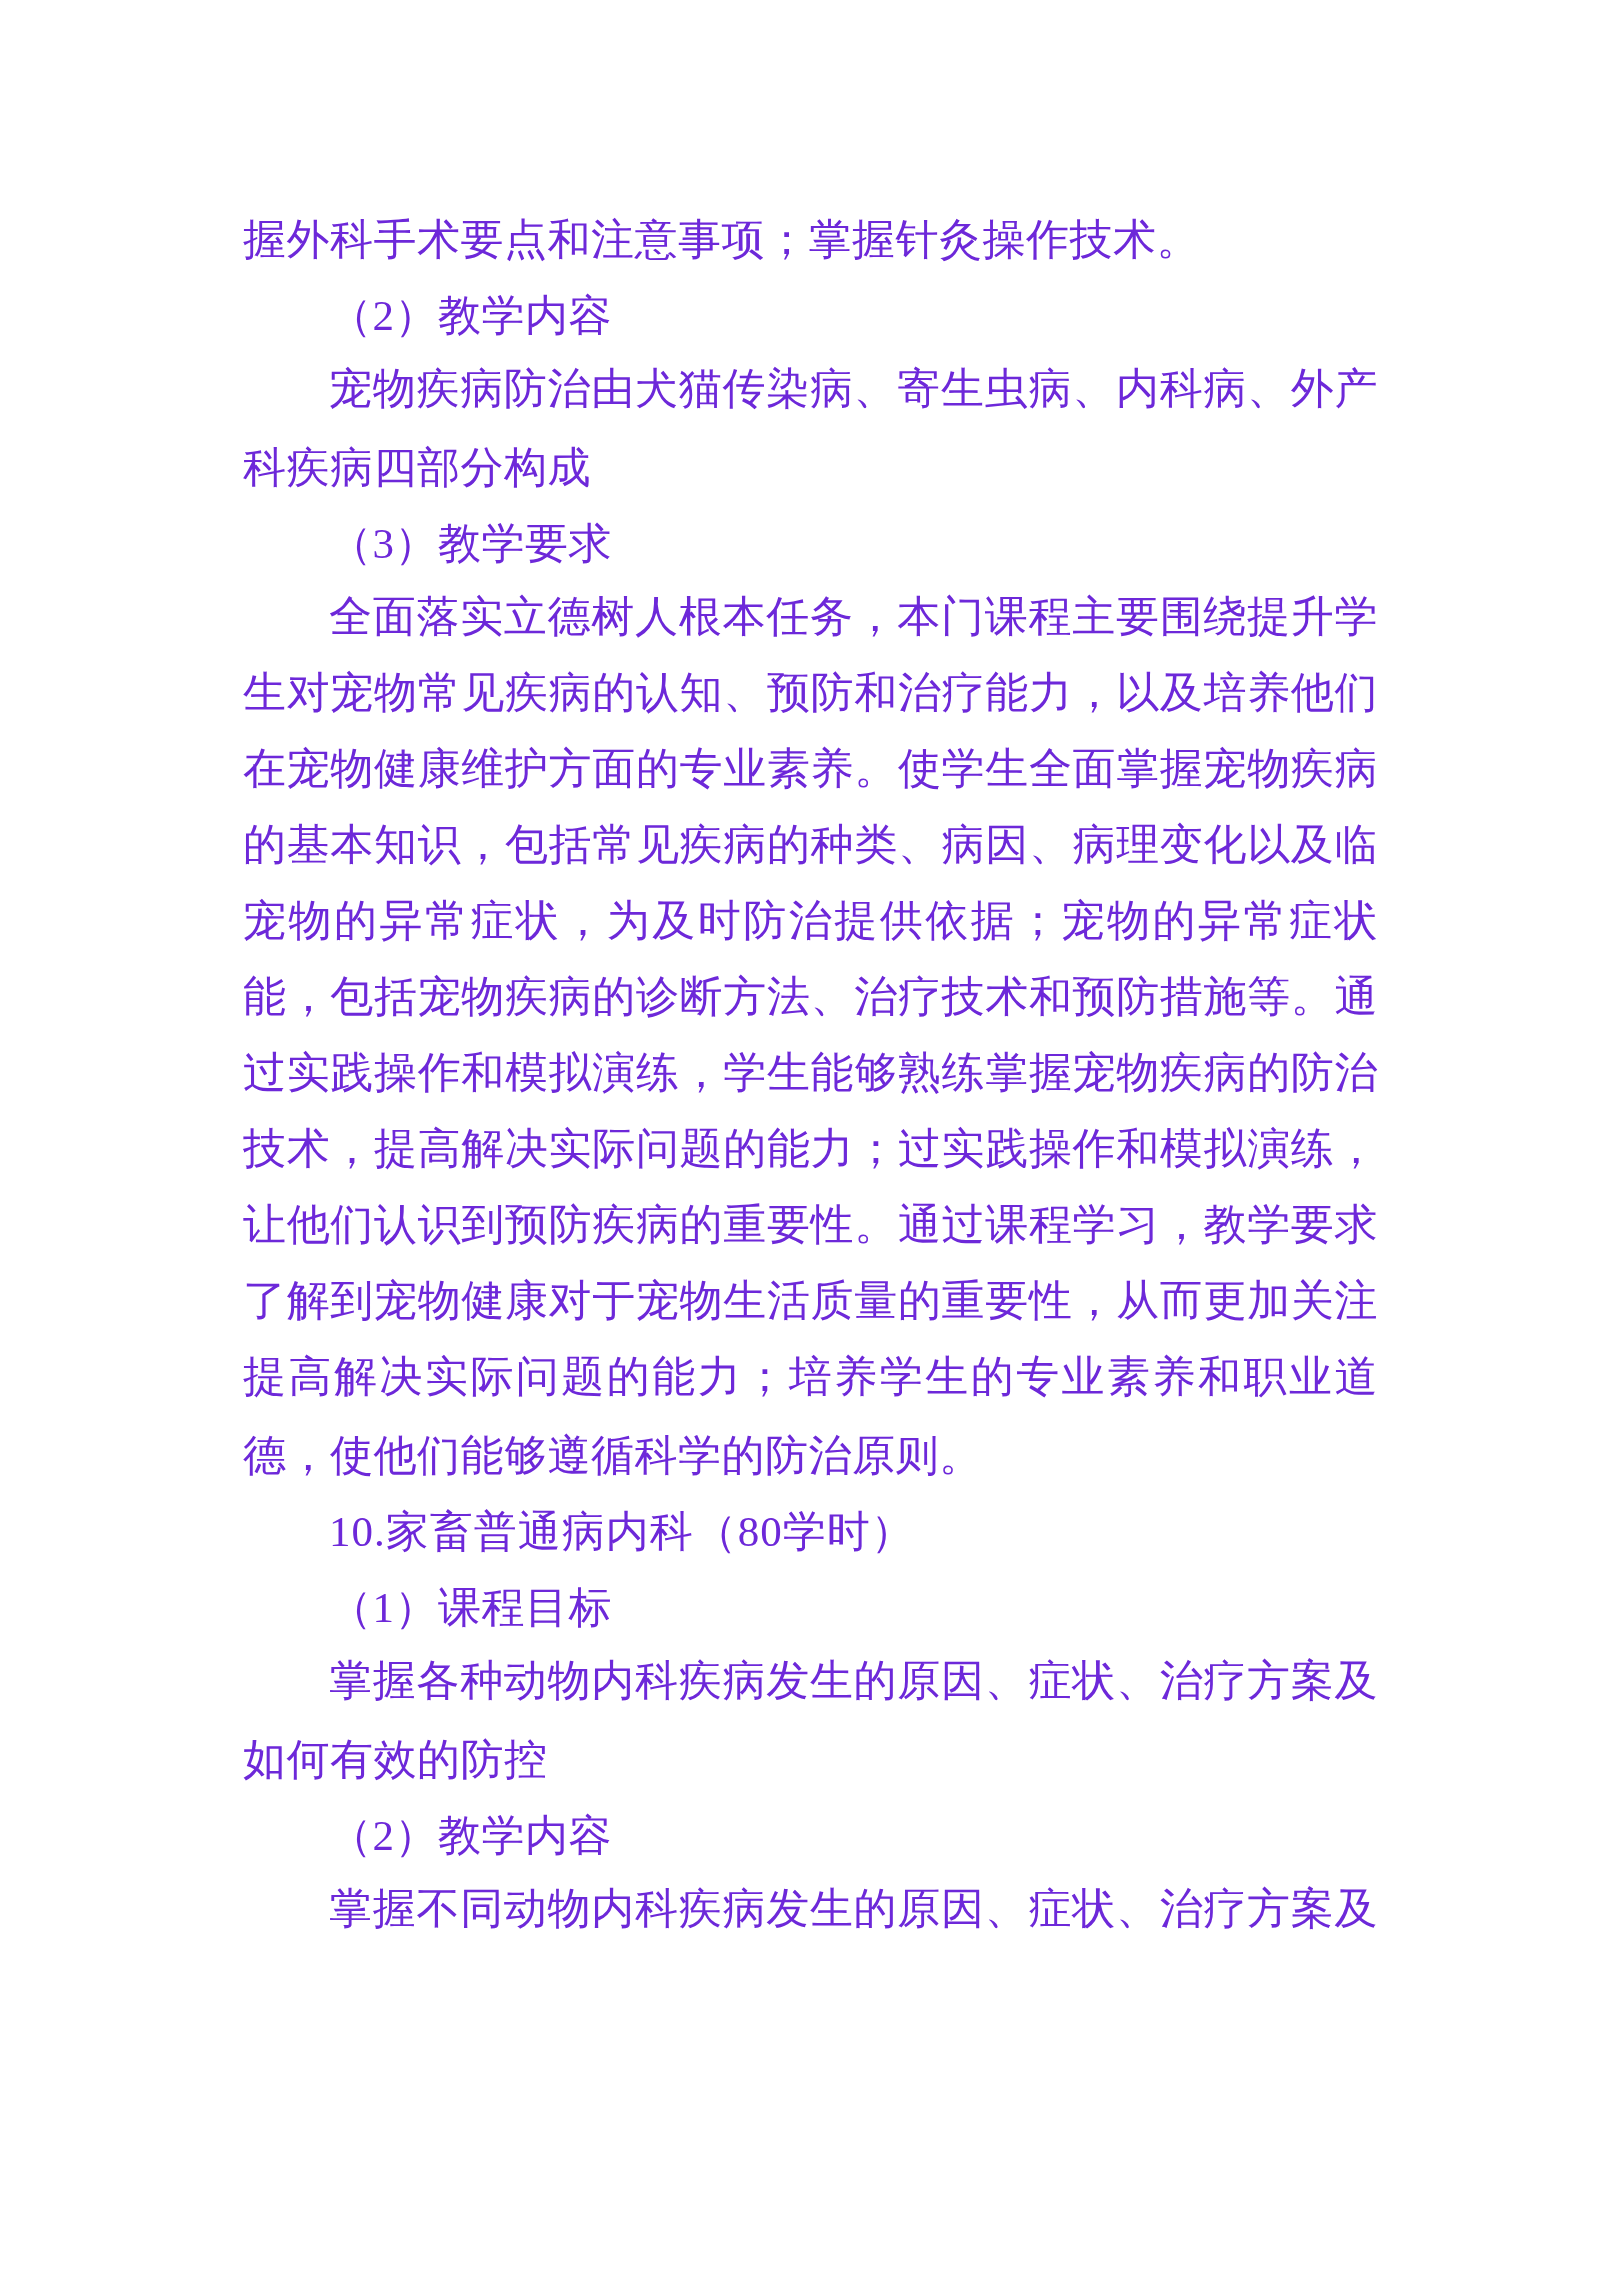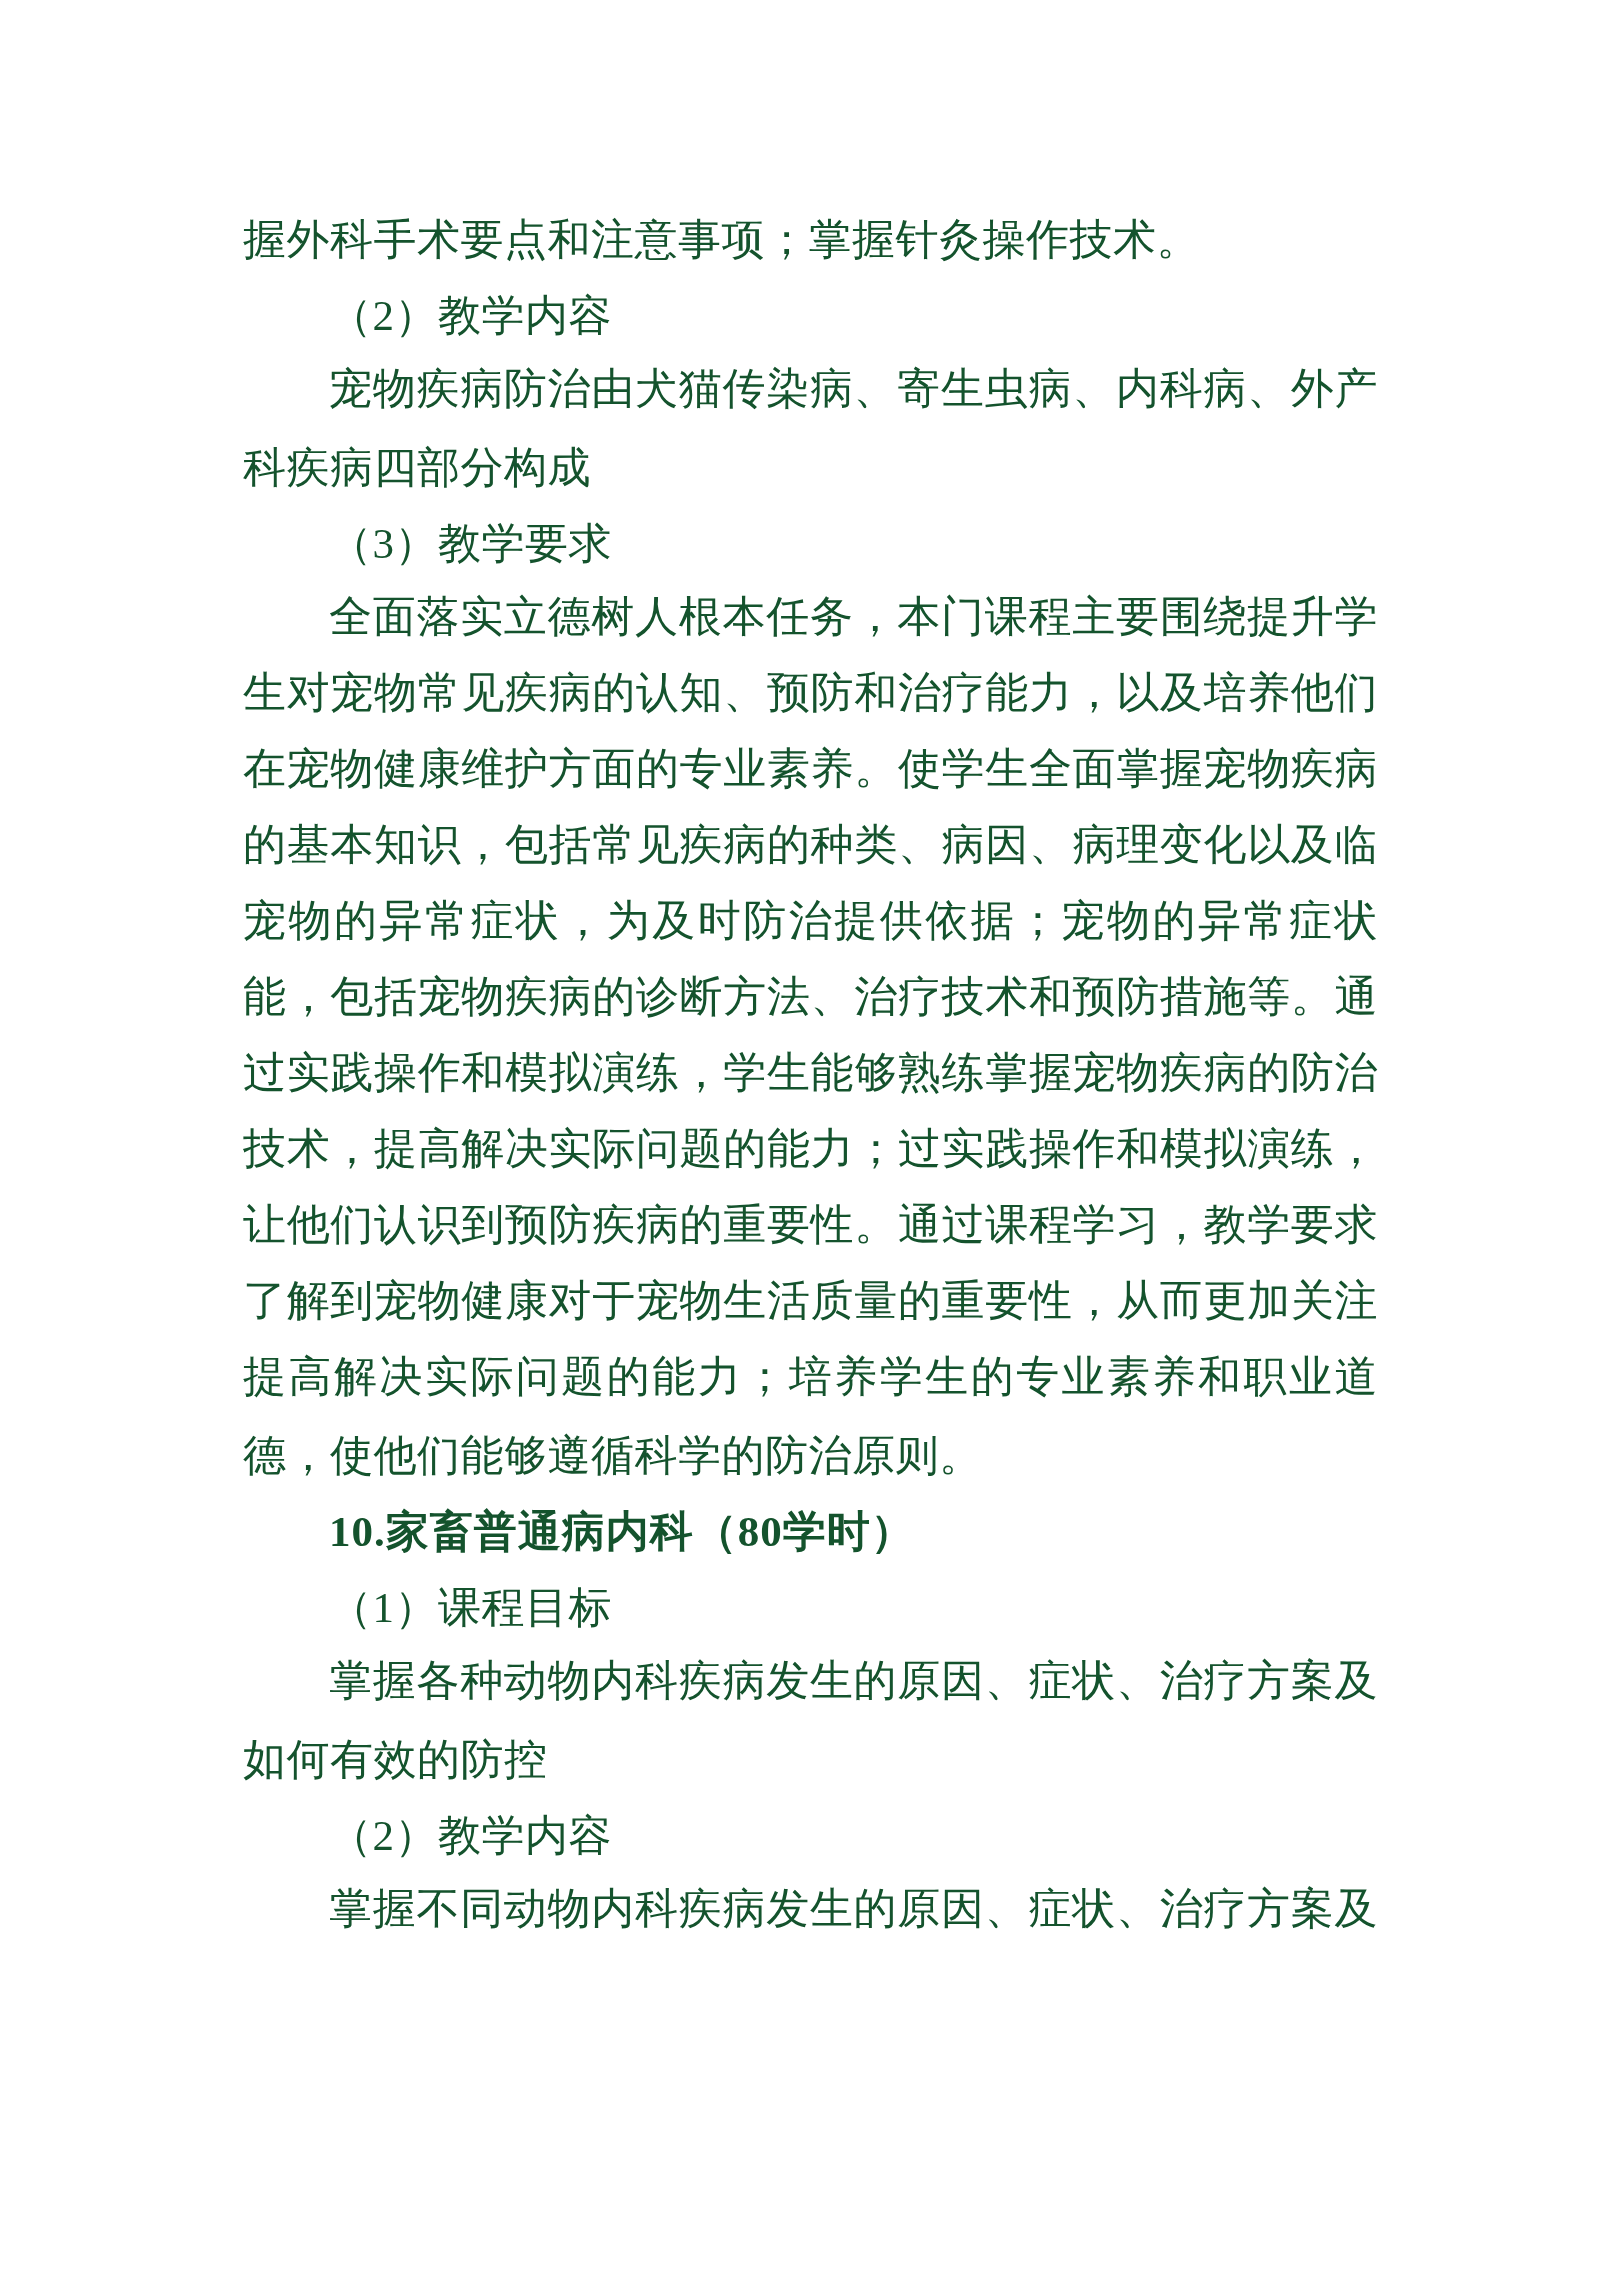"握外科手术要点和注意事项；掌握针灸操作技术。" .doc-line { color: #14532d -> #6d28d9 }
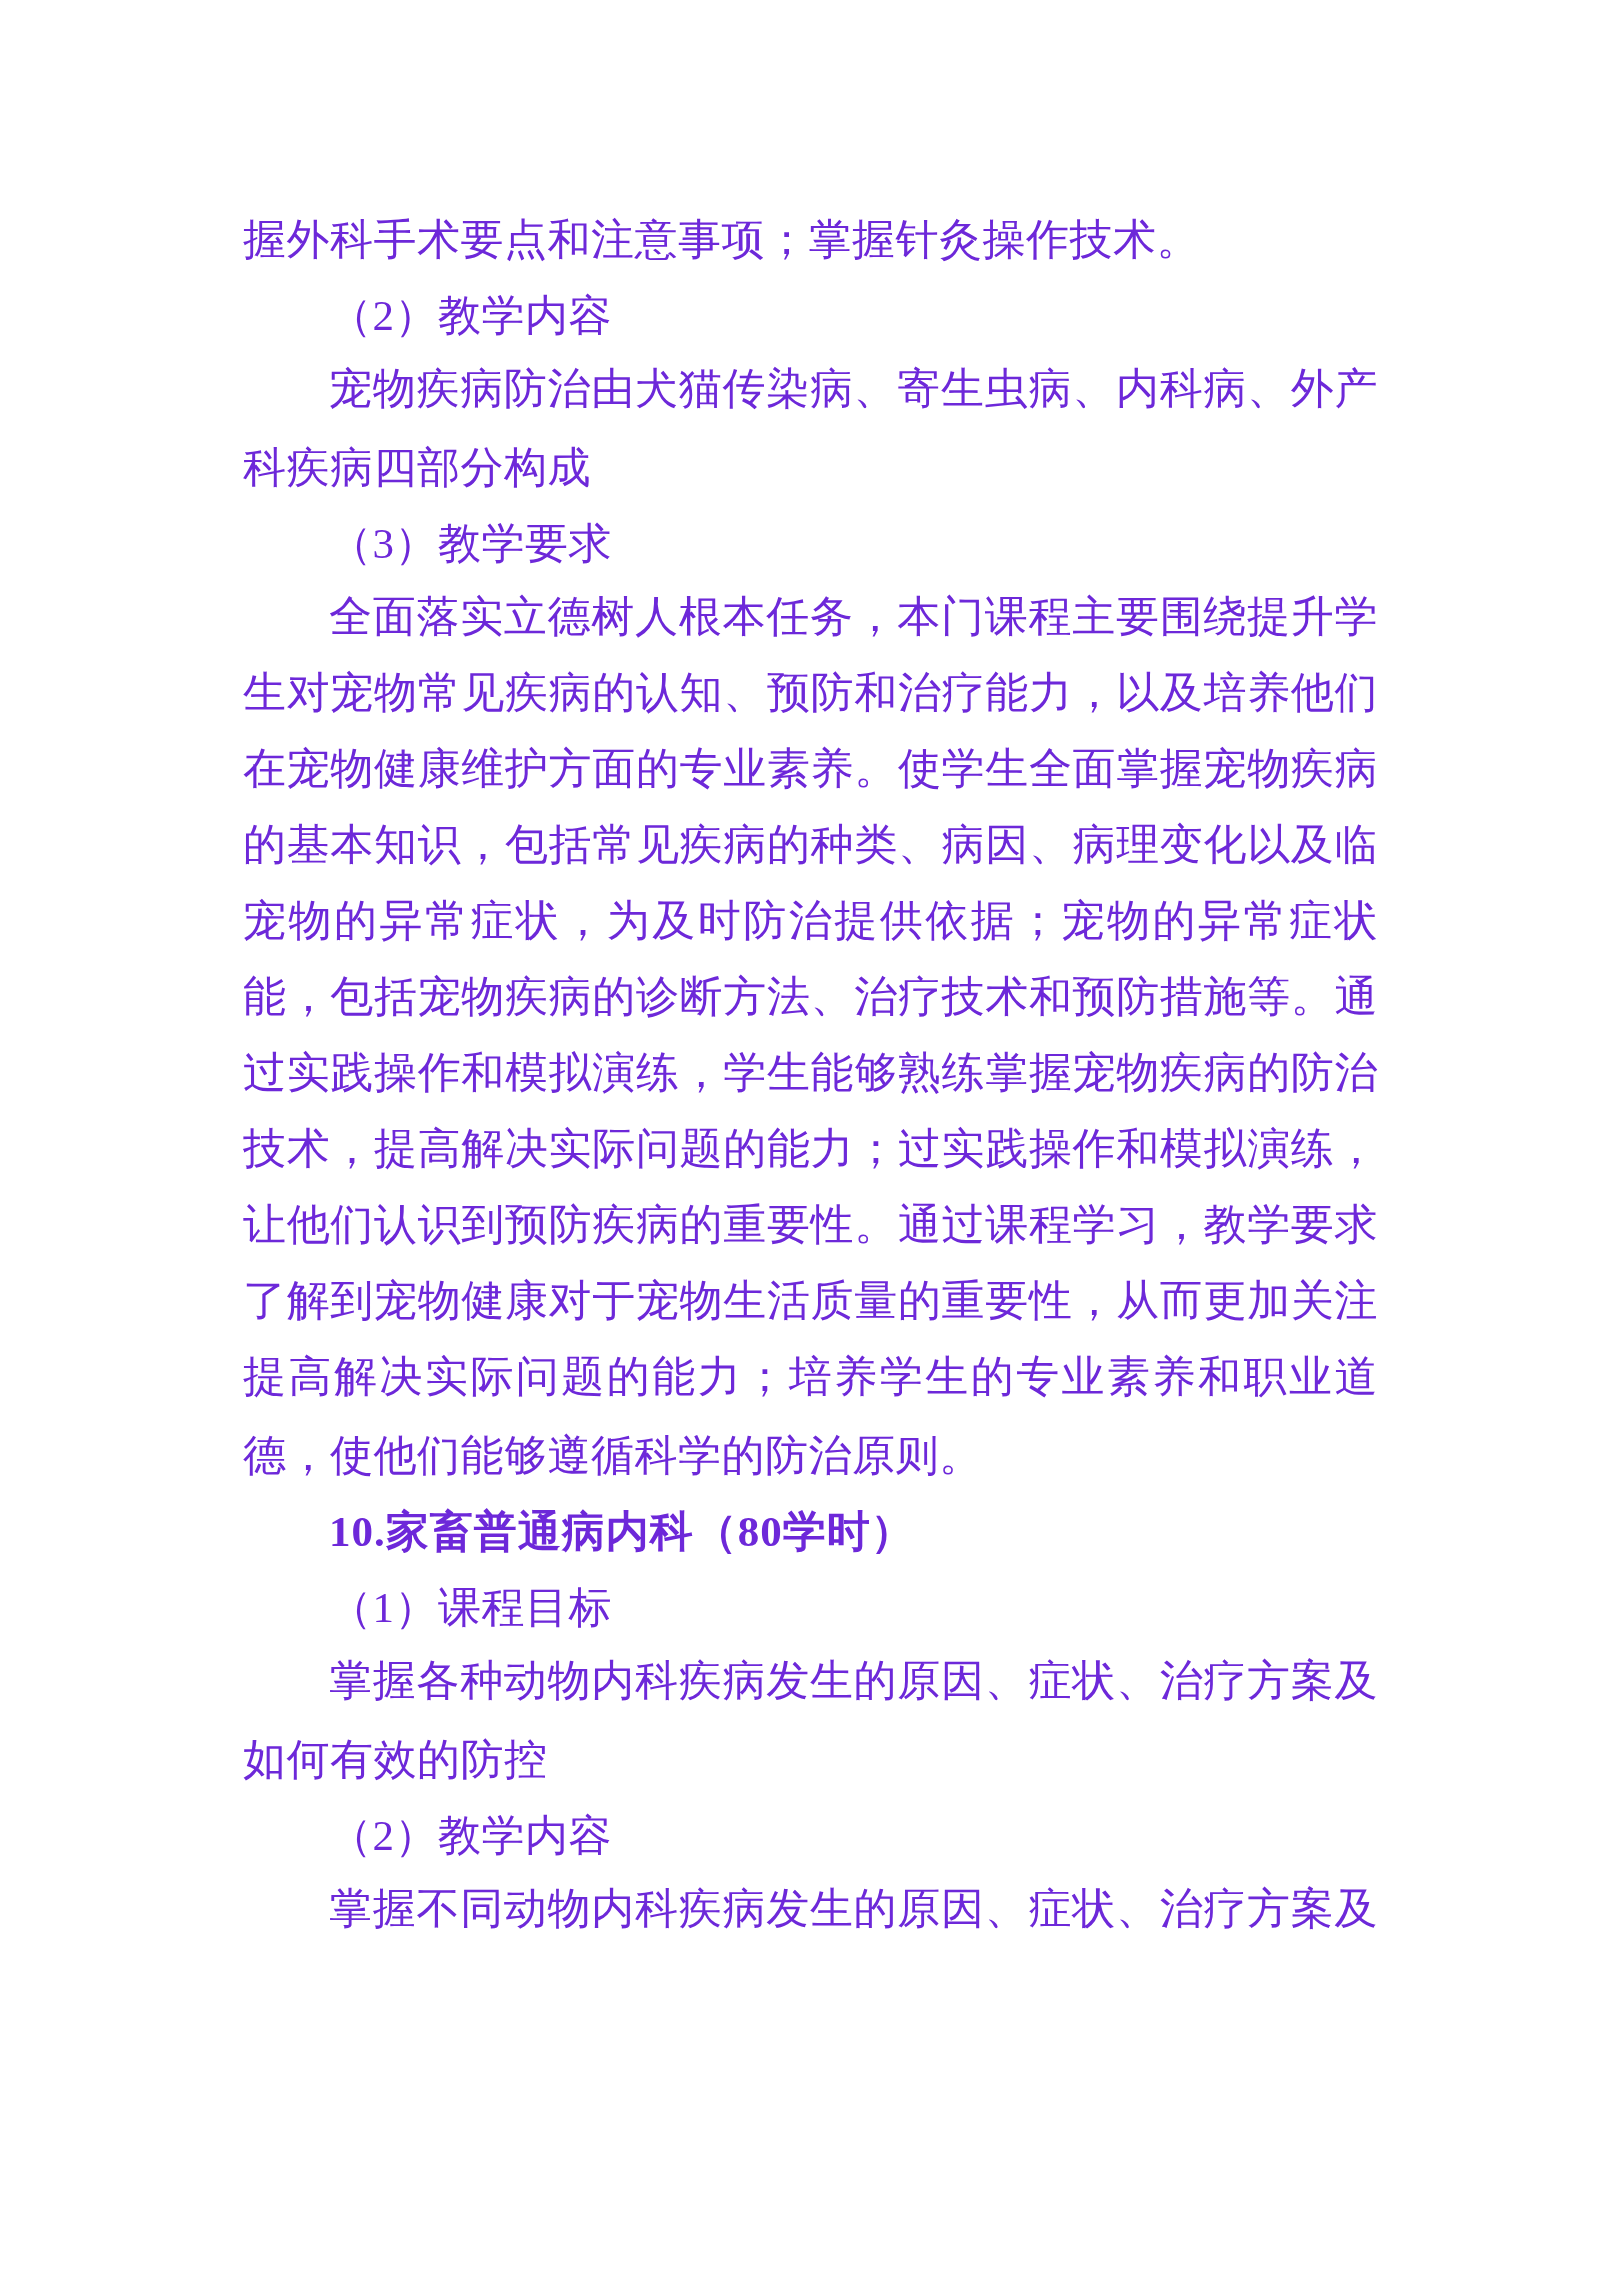"10.家畜普通病内科（80学时）" .doc-line.bold { font-weight: bold -> normal }
